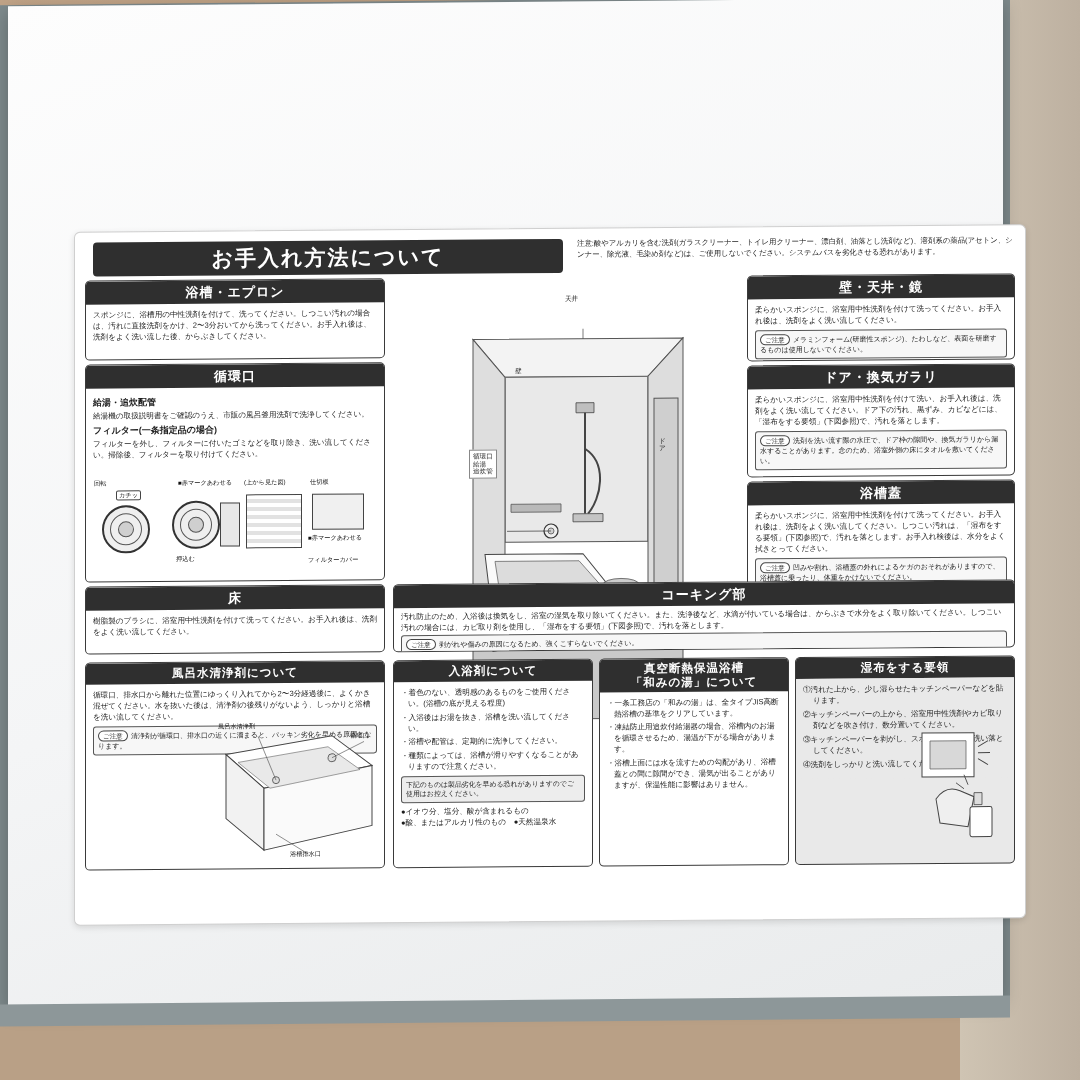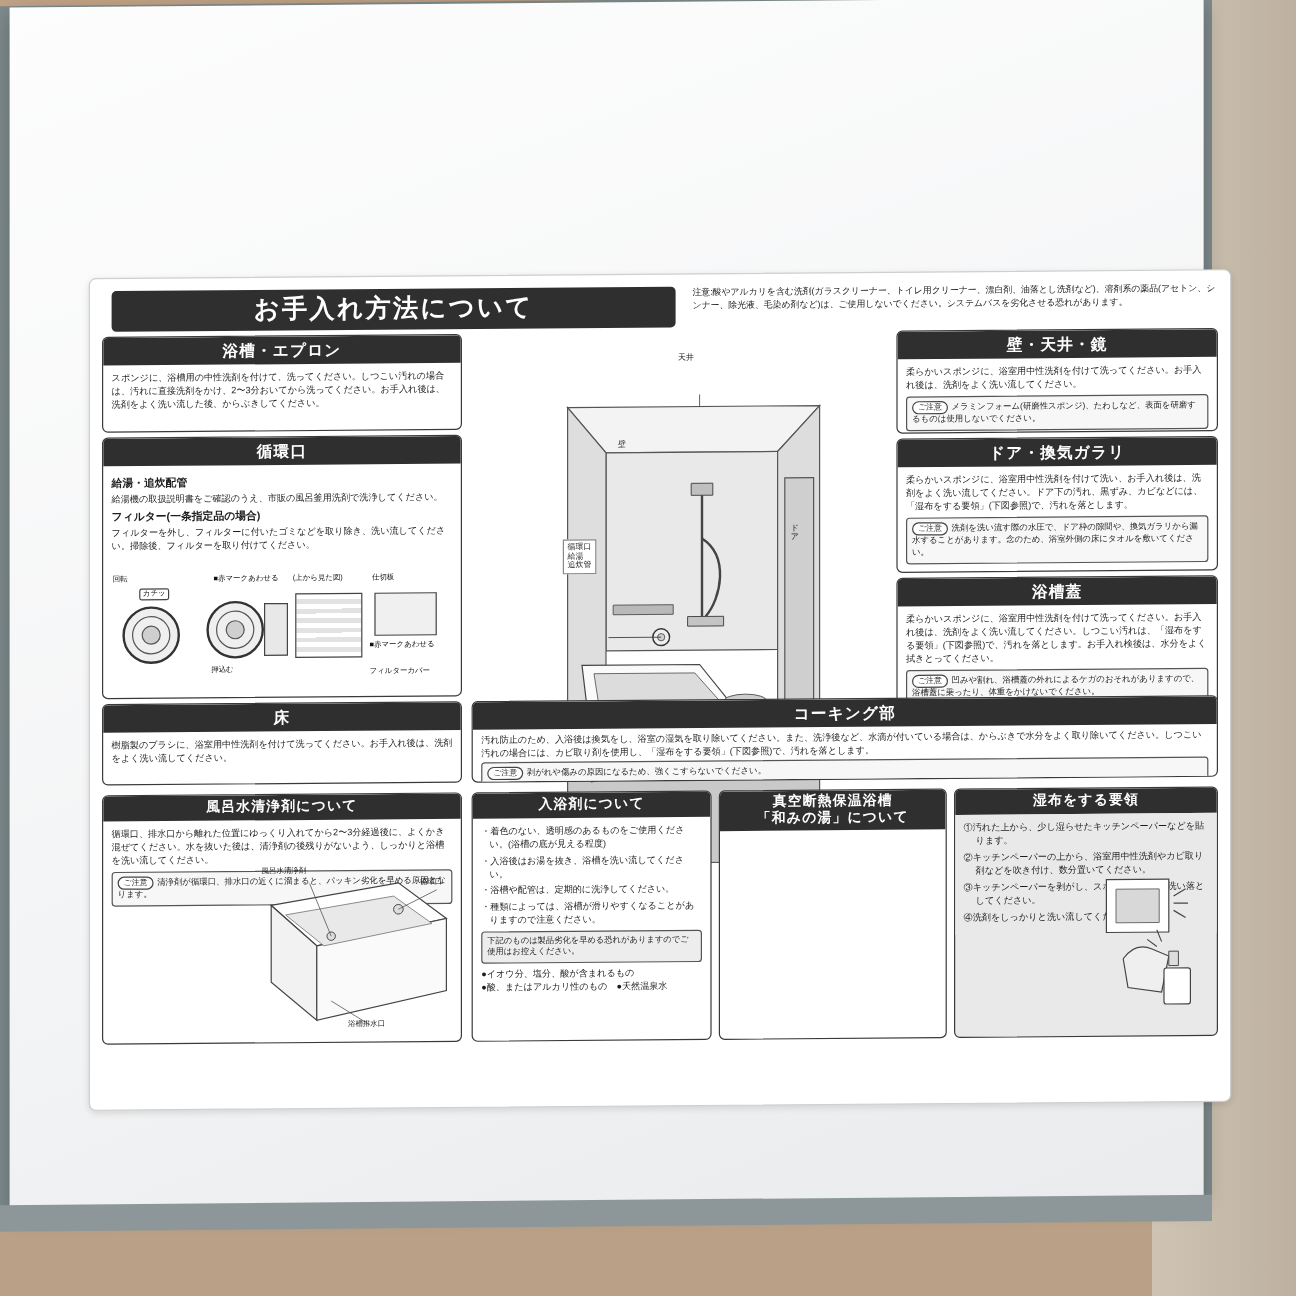"一条工務店の「和みの湯」は、全タイプJIS高断熱浴槽の基準をクリアしています。" div.box-b { html: none -> <div> <span>一条工務店の「和みの湯」は、全タイプJIS高断熱浴槽の基準をクリアしています。</span> <span>凍結防止用追炊付給湯器の場合、浴槽内のお湯を循環させるため、湯温が下がる場合があります。</span> <span>浴槽上面には水を流すための勾配があり、浴槽蓋との間に隙間ができ、湯気が出ることがありますが、保温性能に影響はありません。</span> </div> }
